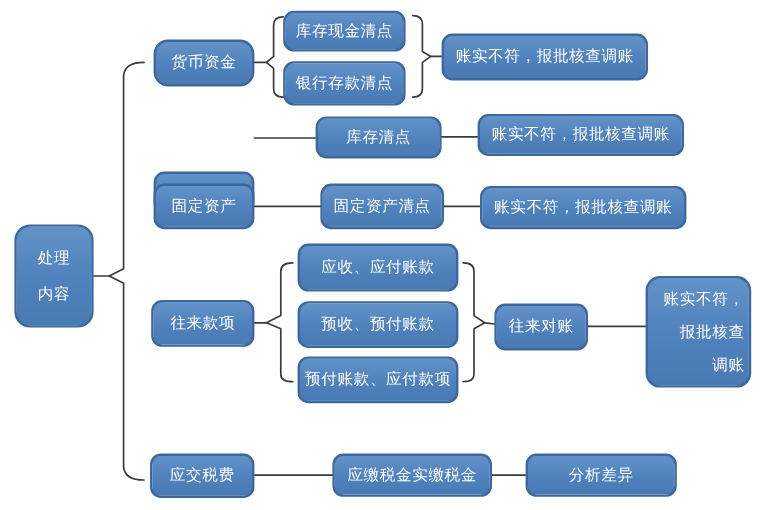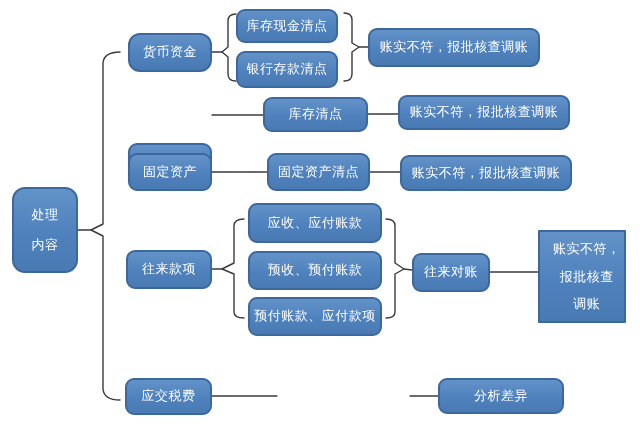"账实不符，" .node.multiline { border-radius: 1px -> 12px; text-align: center -> right }
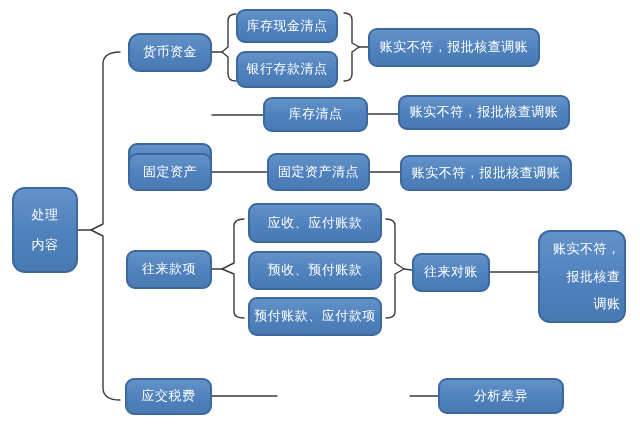"应缴税金实缴税金" div.node { html: none -> <div>应缴税金实缴税金</div> }
